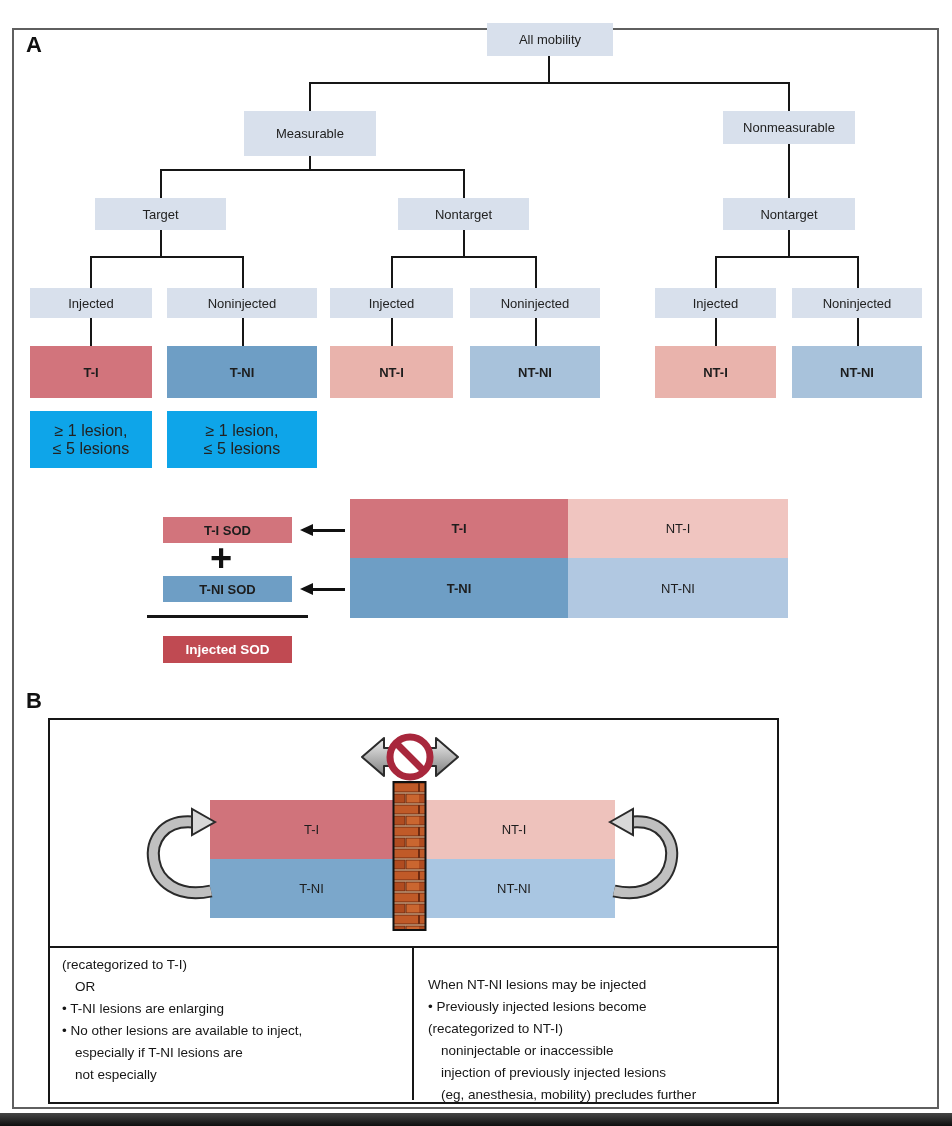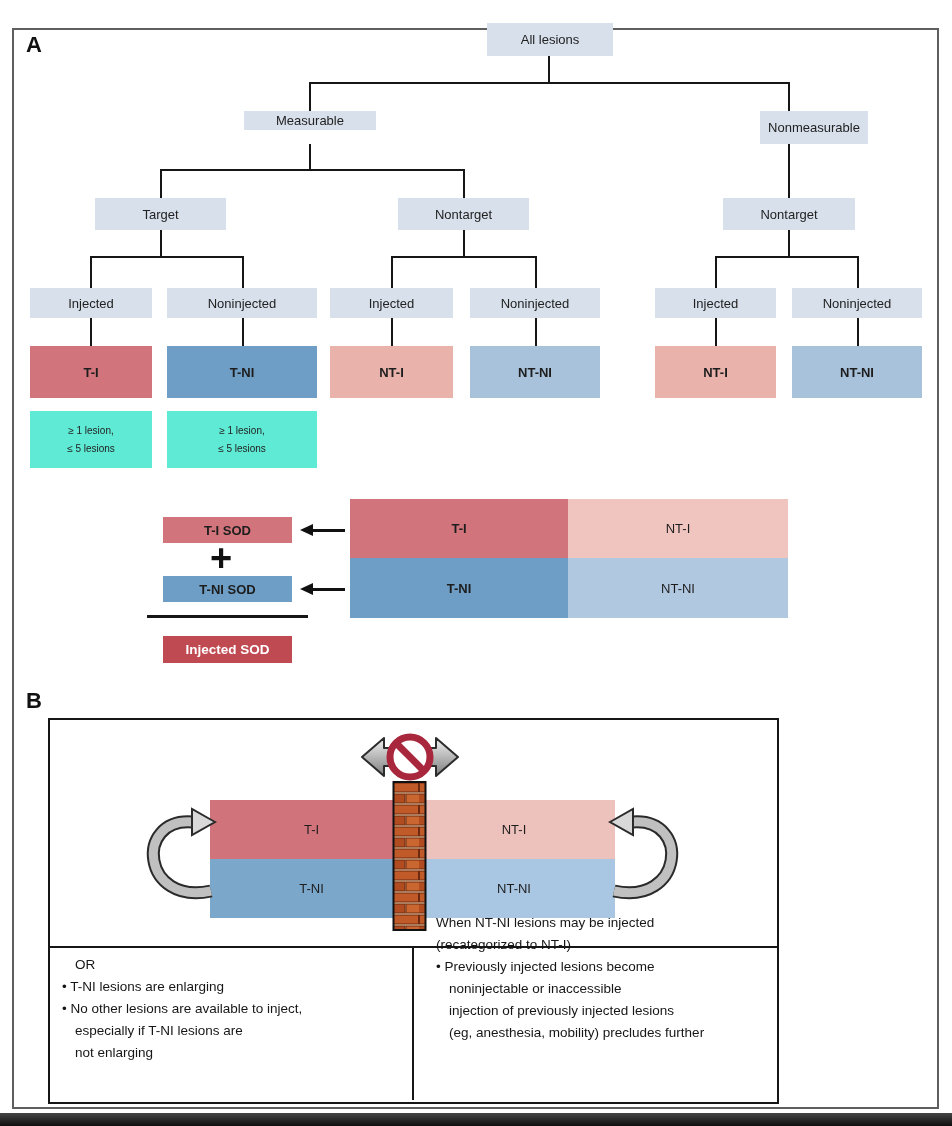"All lesions" div.node { text: lesions -> mobility }
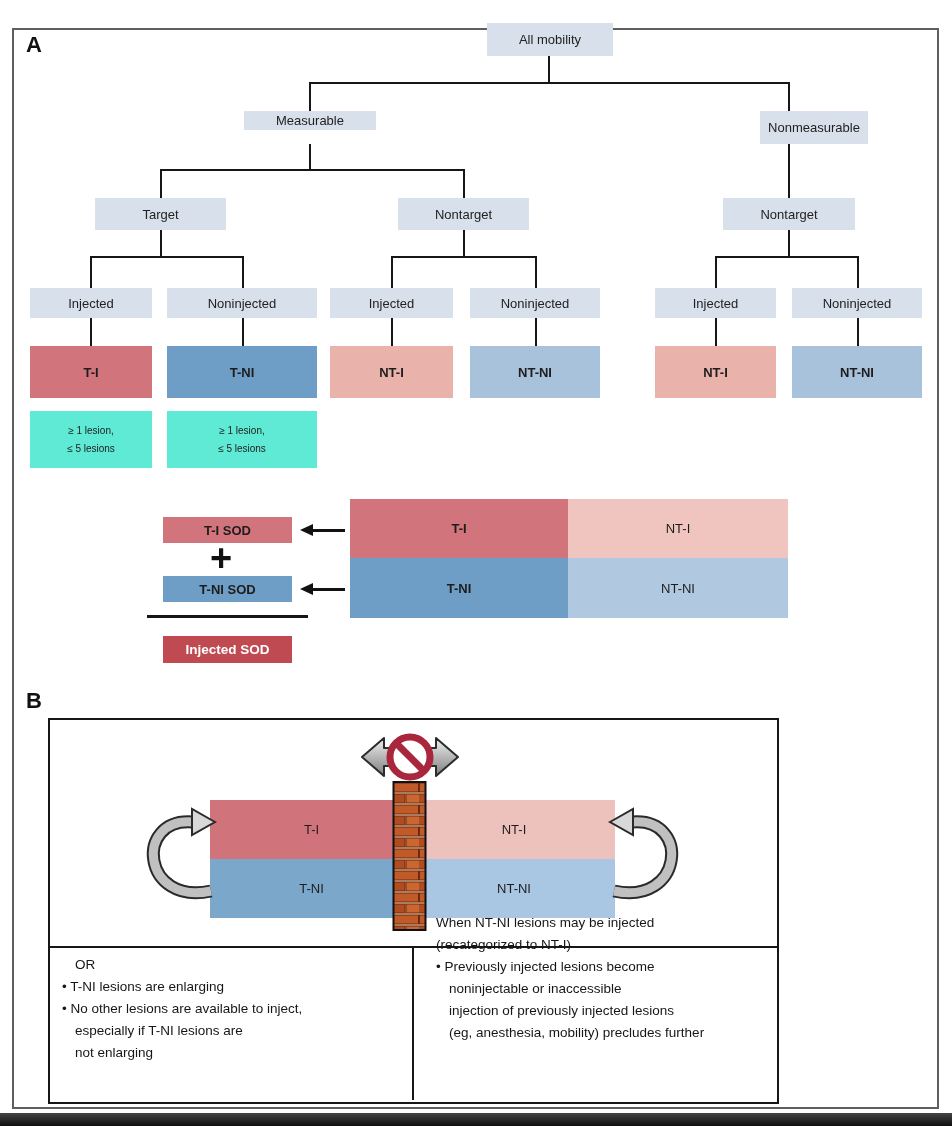"Measurable" div.node { height: 19px -> 45px }
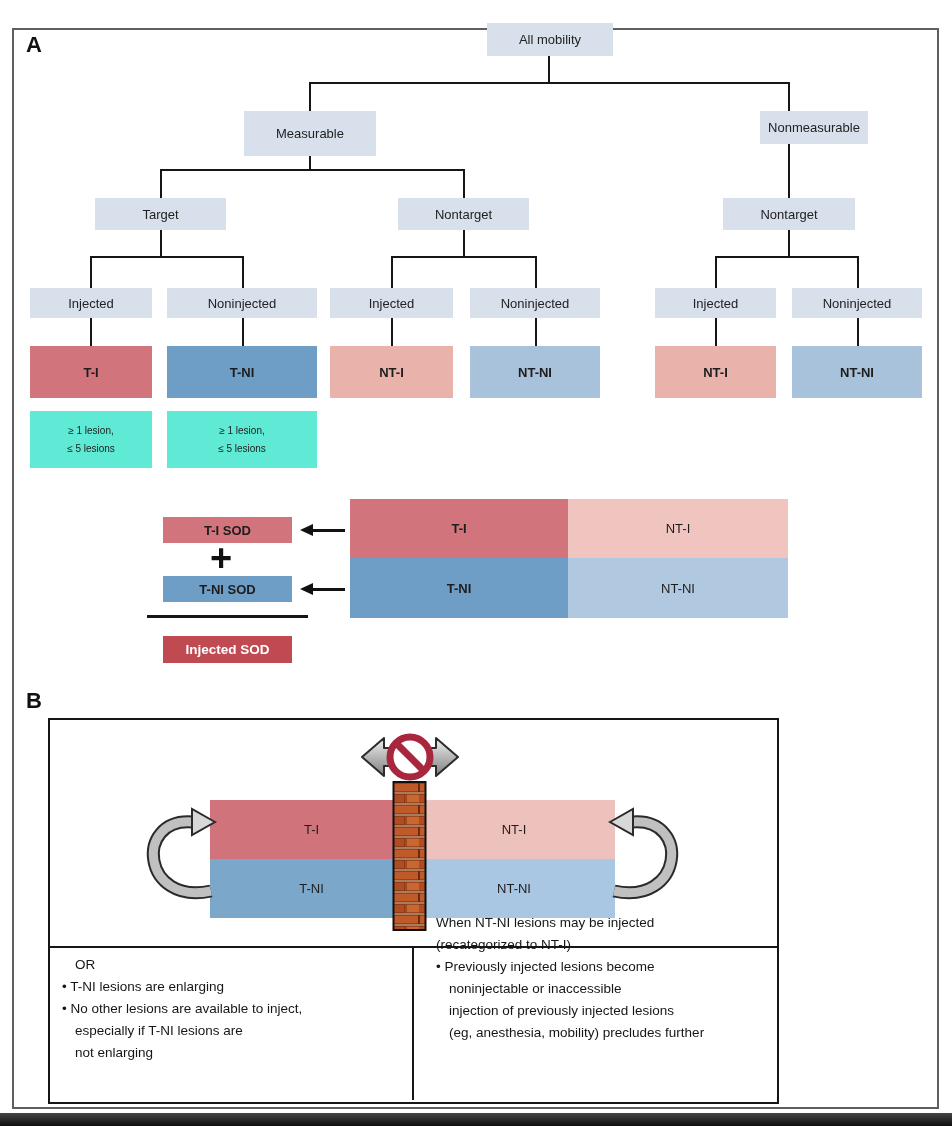"Nonmeasurable" div.node { margin-left: 37px -> none; width: 108px -> 132px }
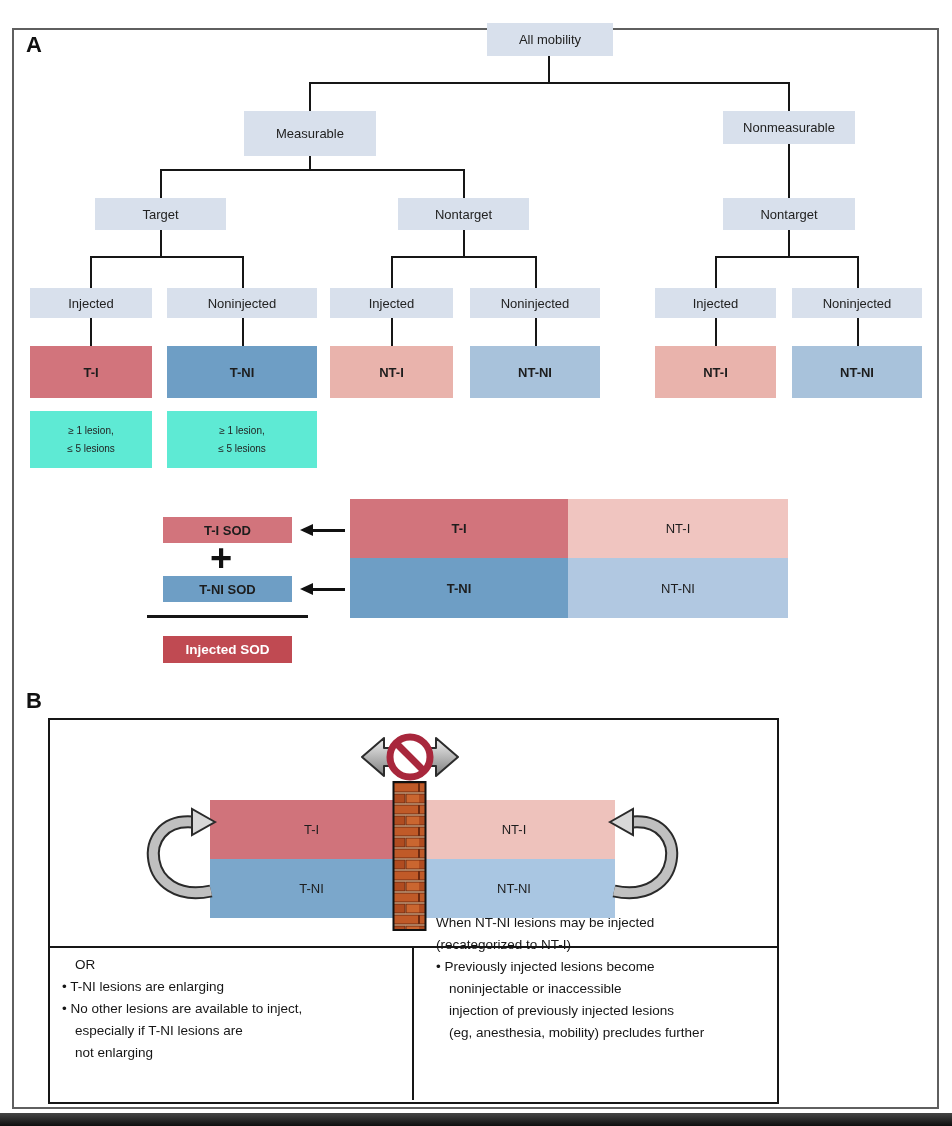"≥ 1 lesion," .crit { background: #5eead4 -> #0ea5e9; font-size: 10px -> 16px }
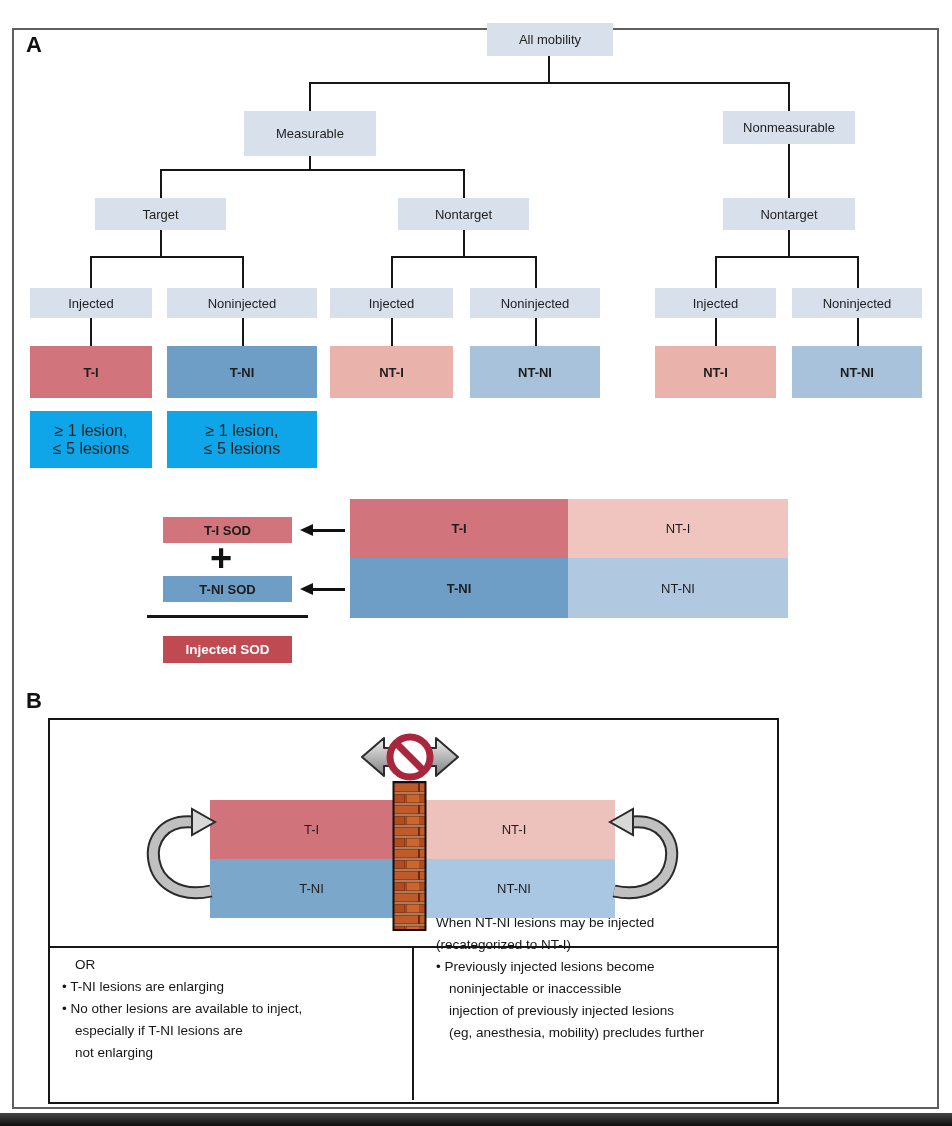"(recategorized to T-I)" div.rl { html: none -> <div>(recategorized to T-I)</div> }
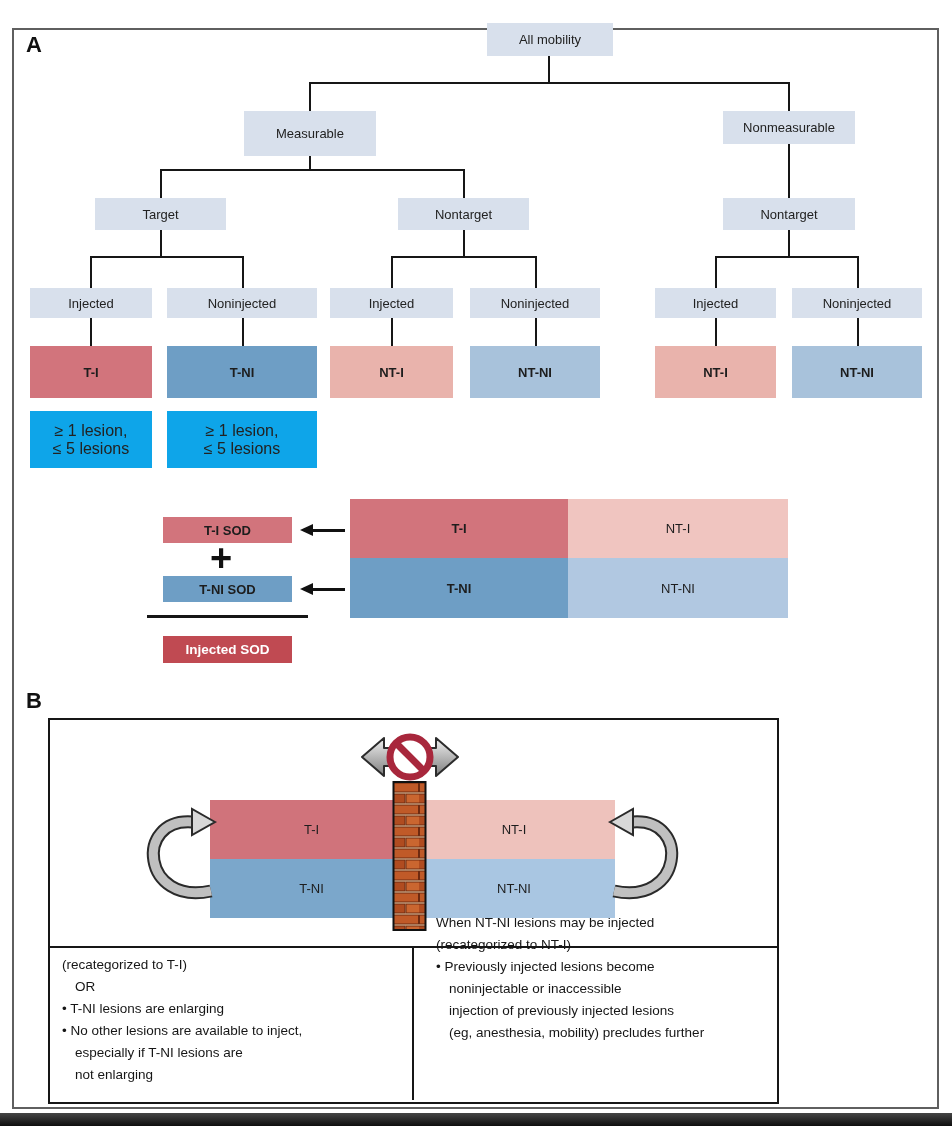"When NT-NI lesions may be" div.rules { margin-left: 8px -> none; top: 912px -> 974px }
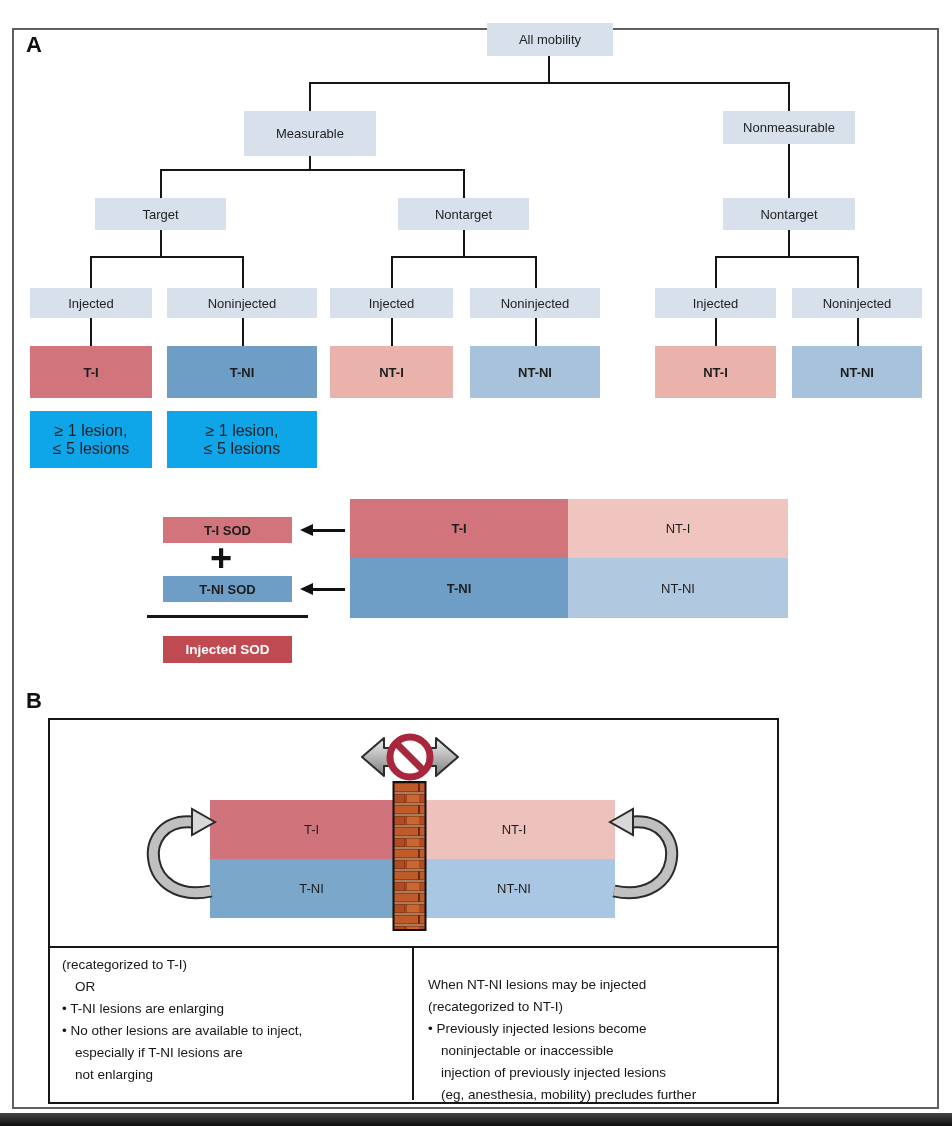"(recategorized to NT-I)" div.rl { order: before "• Previously injected lesions become" -> after "• Previously injected lesions become" }
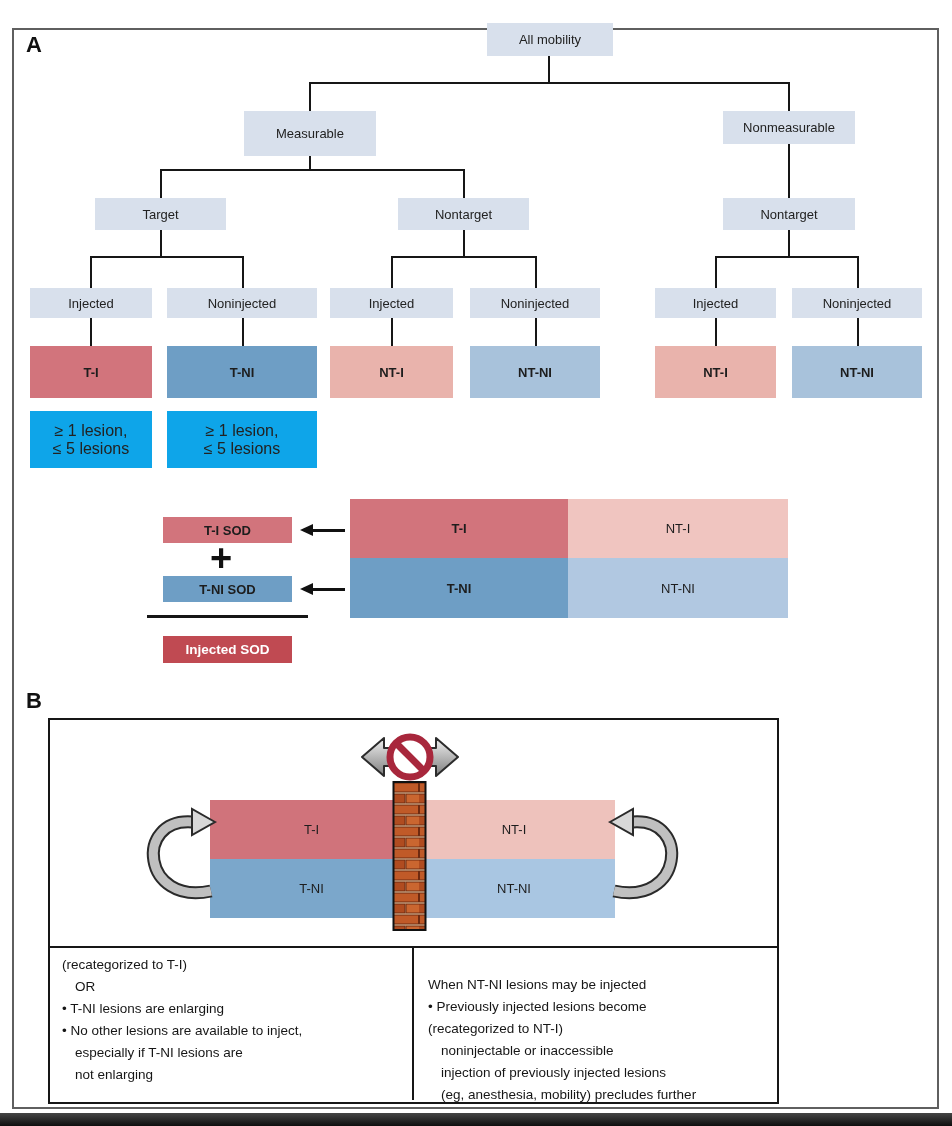"not enlarging" div.rl { text: enlarging -> especially }
